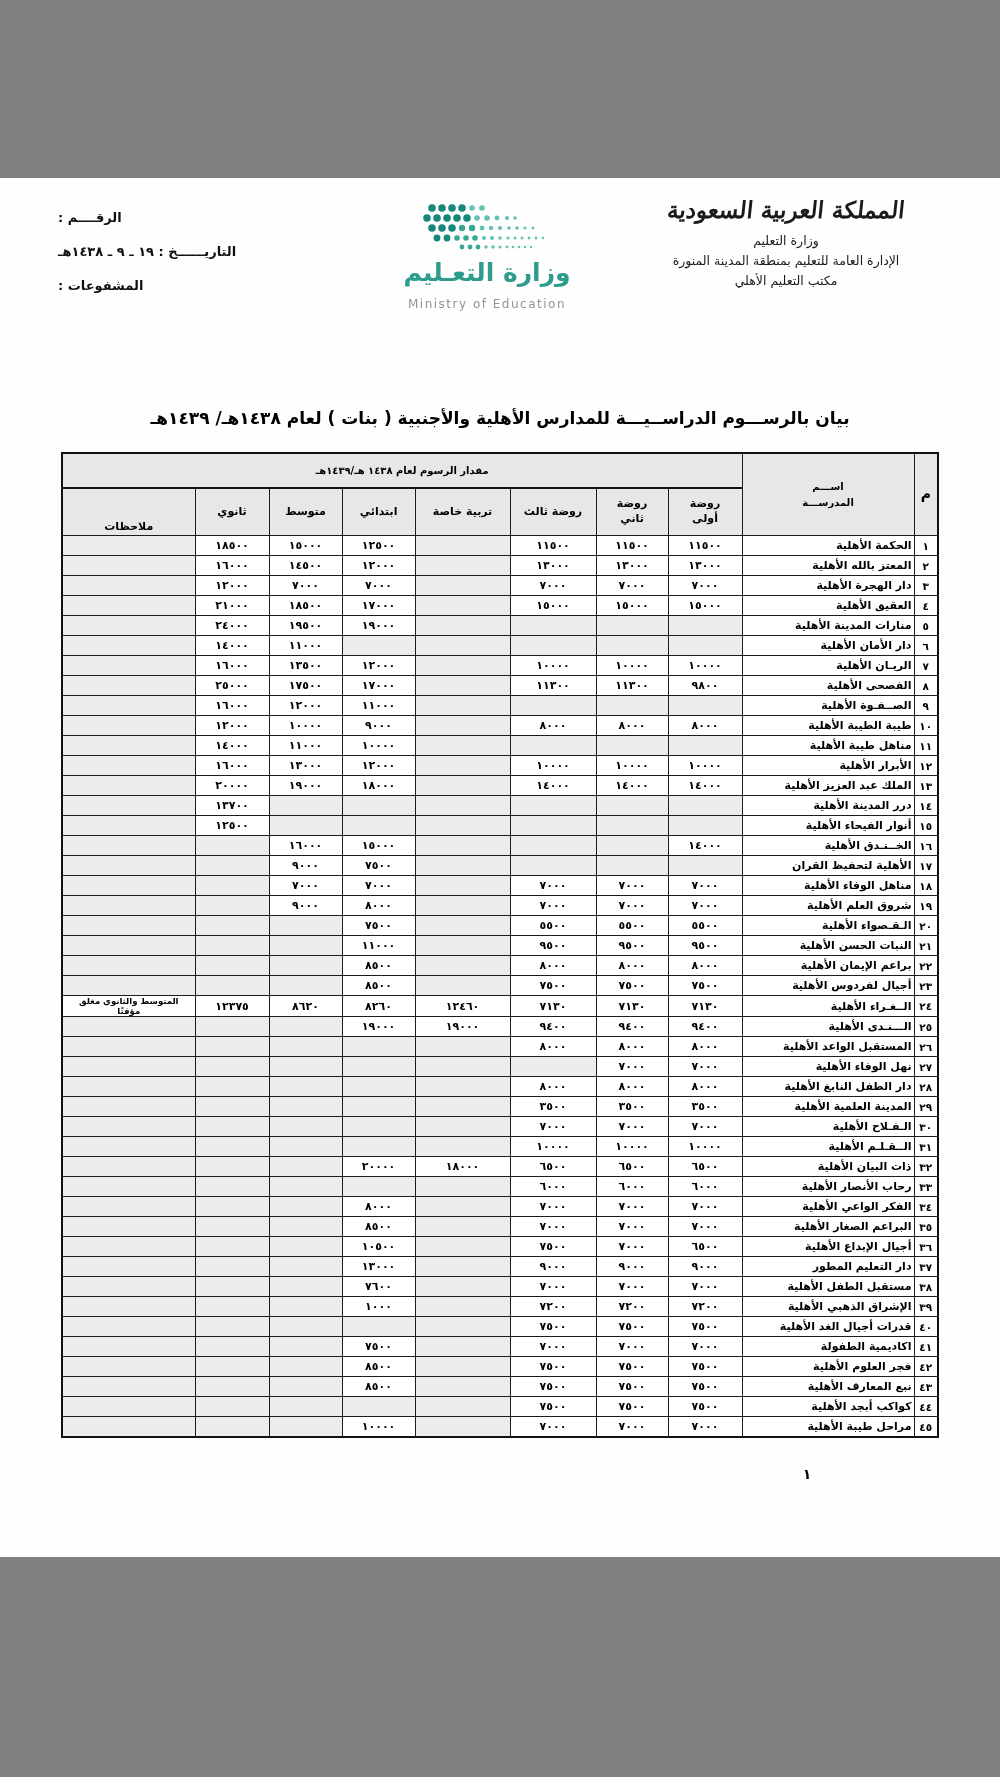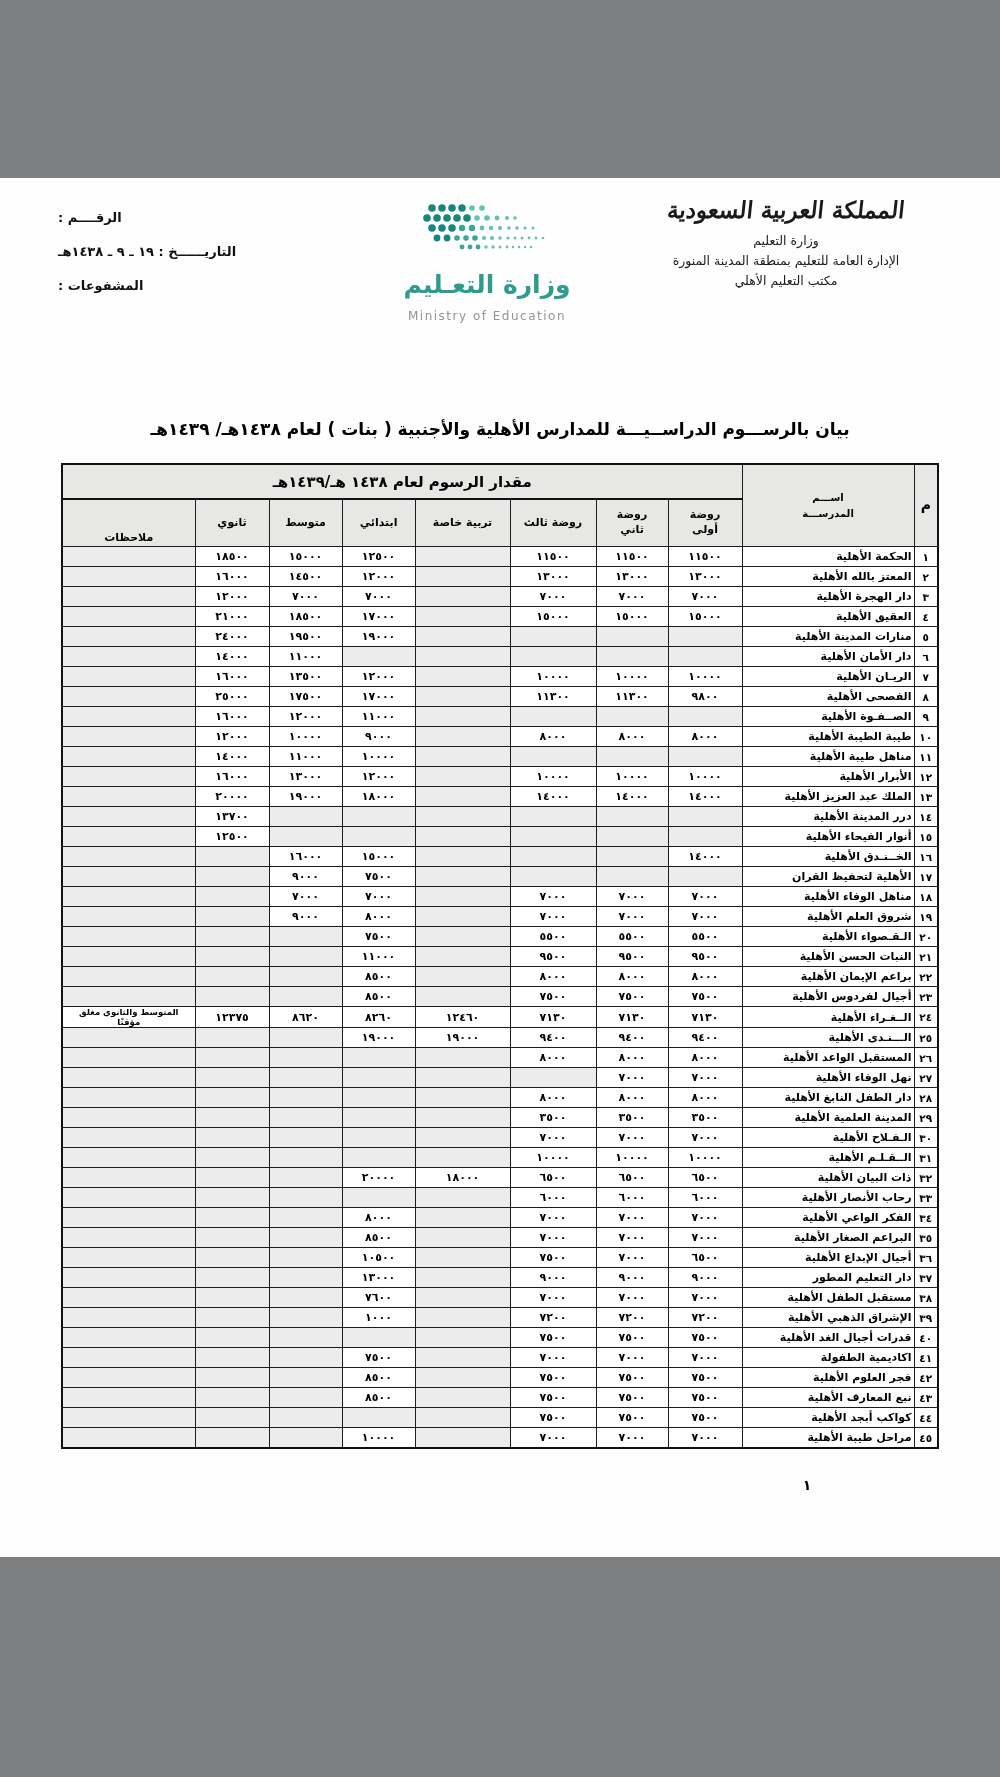"وزارة التعـليم" .wordmark-ar { margin-top: 14px -> 2px }
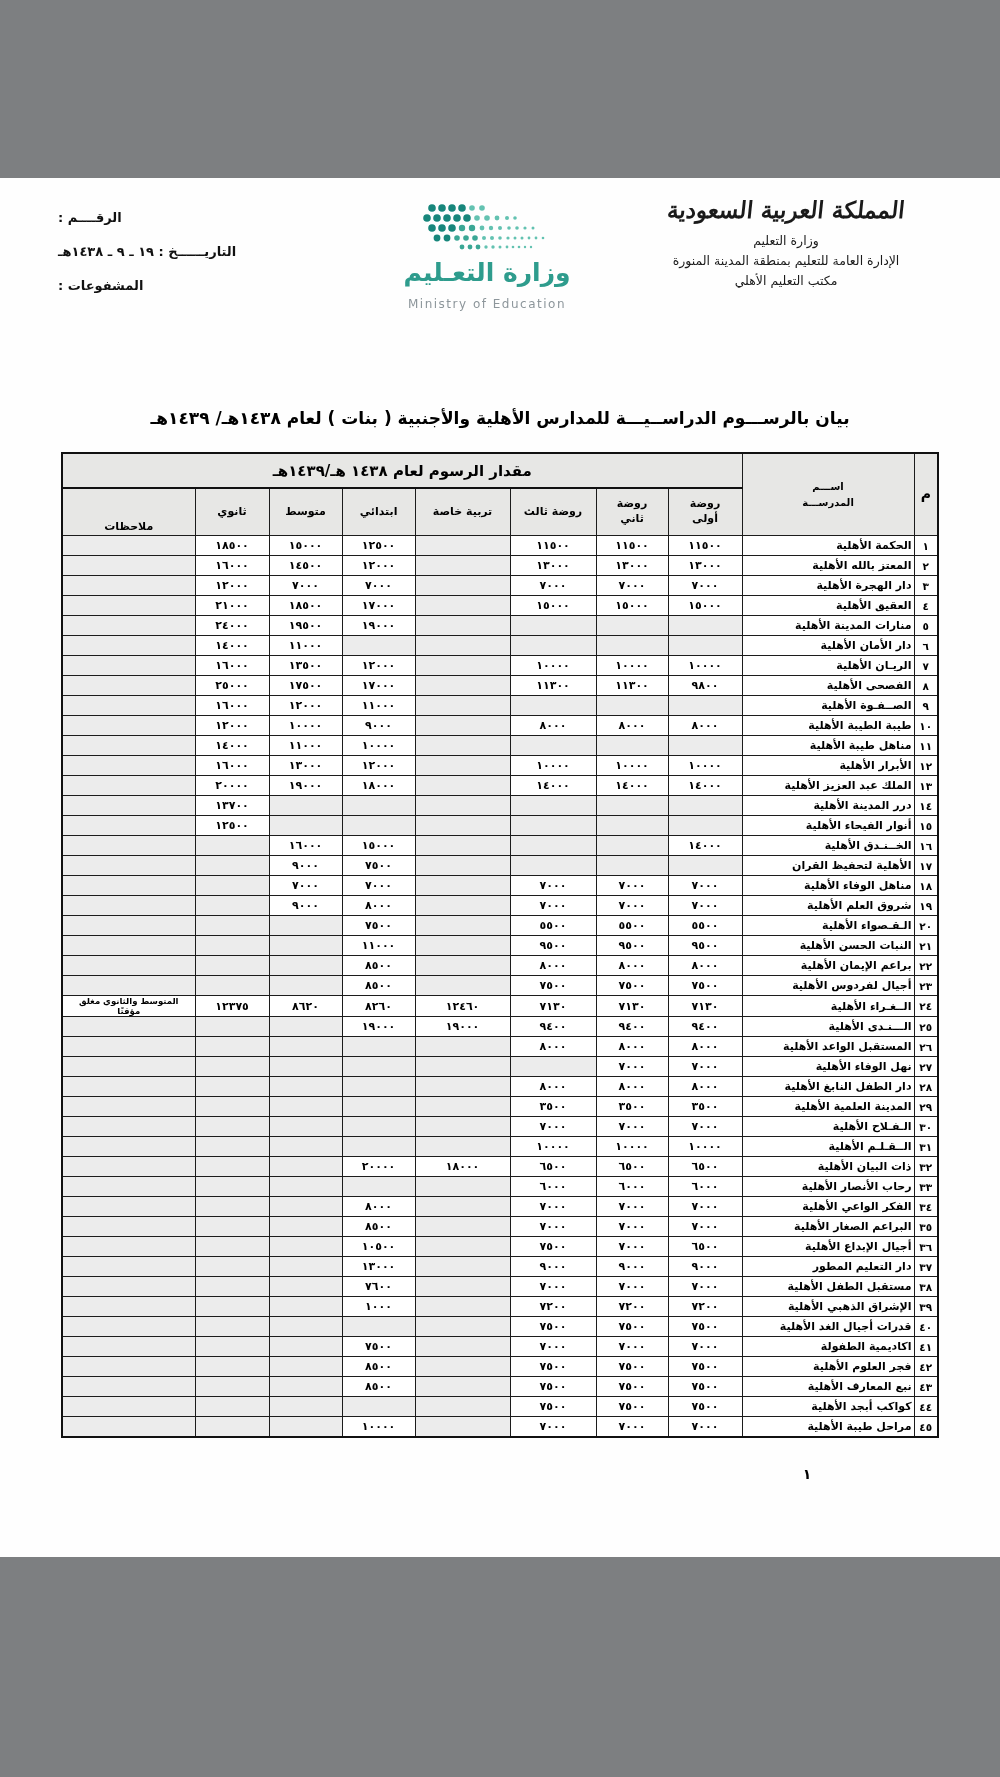"مقدار الرسوم لعام ١٤٣٨ هـ/١٤٣٩هـ" .th-fees { font-size: 15px -> 10px }
